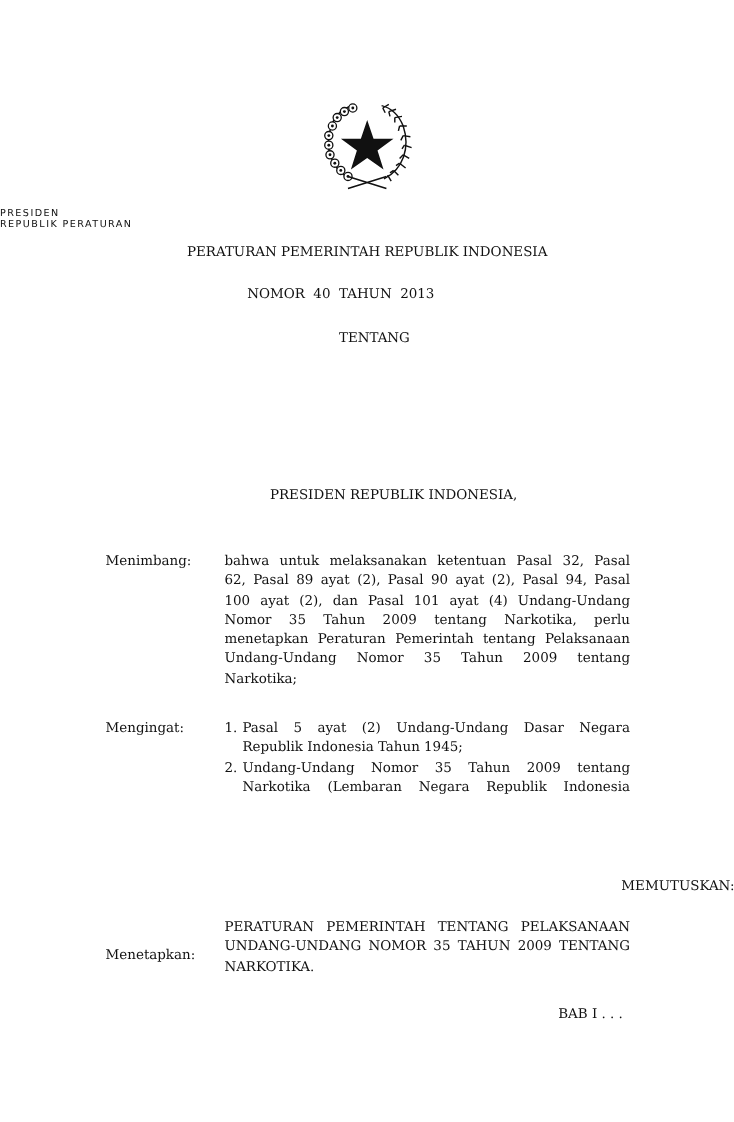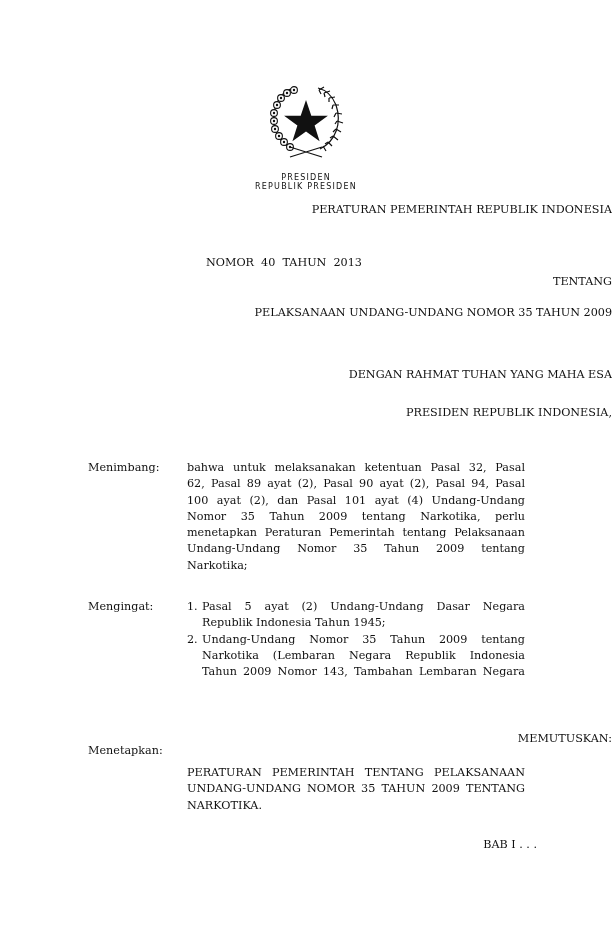"PRESIDEN" .pres { text-align: center -> none }
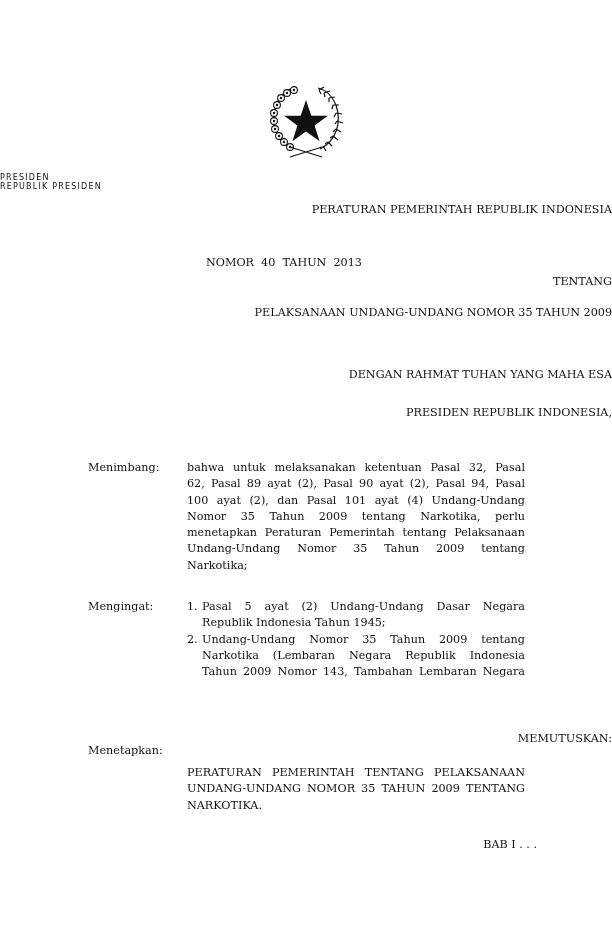"REPUBLIK PRESIDEN" div.abs { text: PRESIDEN -> PERATURAN }
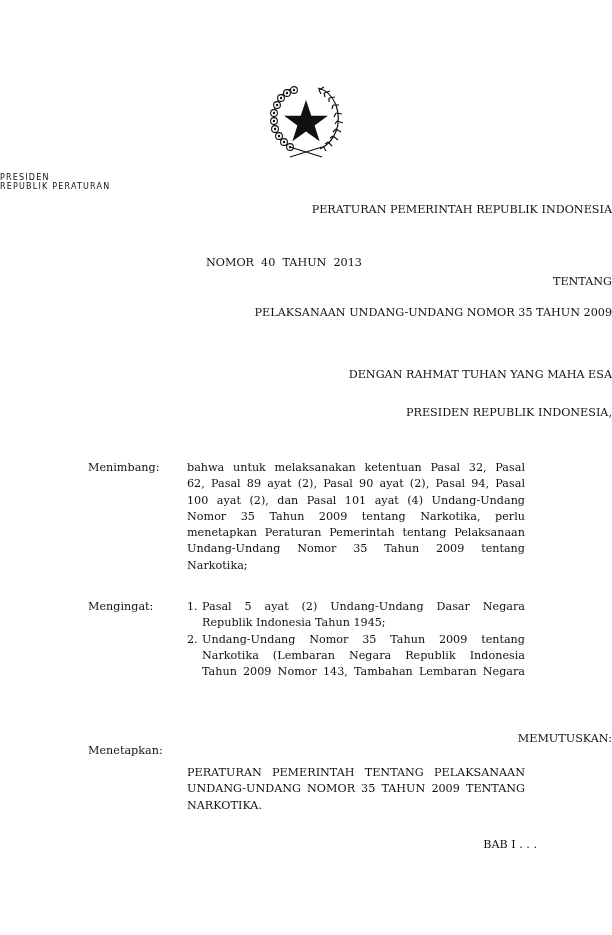"PERATURAN PEMERINTAH REPUBLIK INDONESIA" .center { text-align: right -> center }
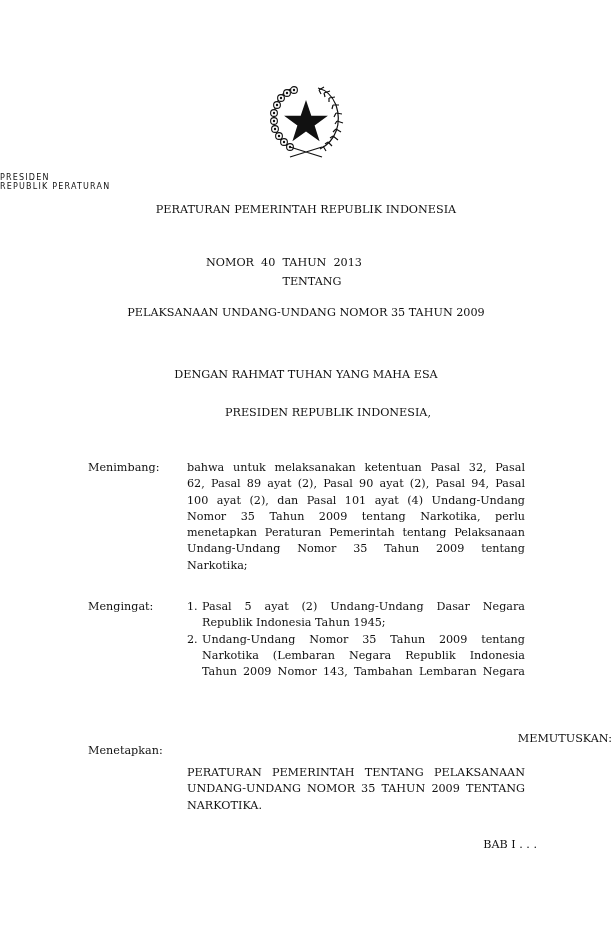"NOMOR 40 TAHUN 2013" div.abs { margin-top: 18px -> none }
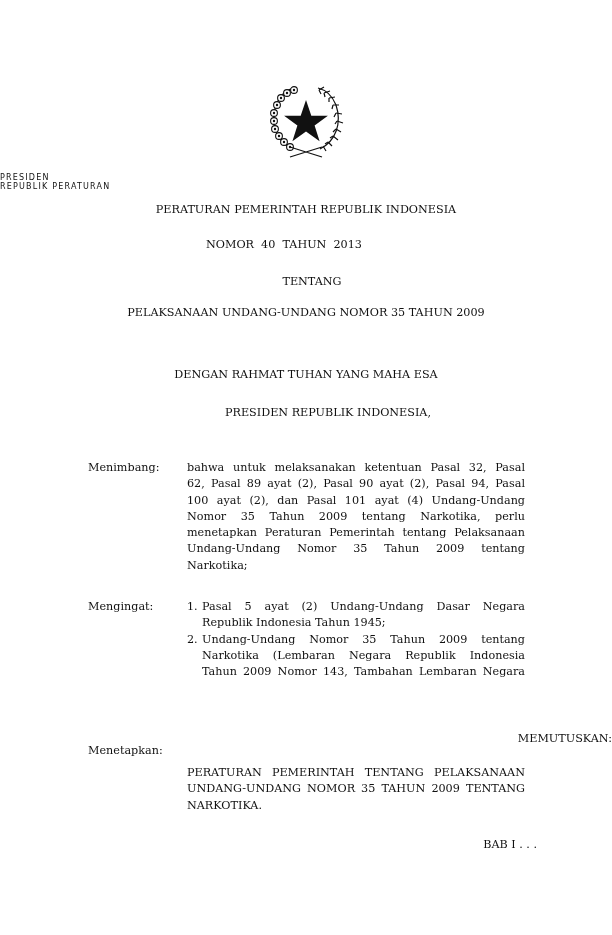"PELAKSANAAN UNDANG-UNDANG NOMOR 35 TAHUN" div.abs { html: <div>PELAKSANAAN UNDANG-UNDANG NOMOR 35 TAHUN 2009</div> -> none }
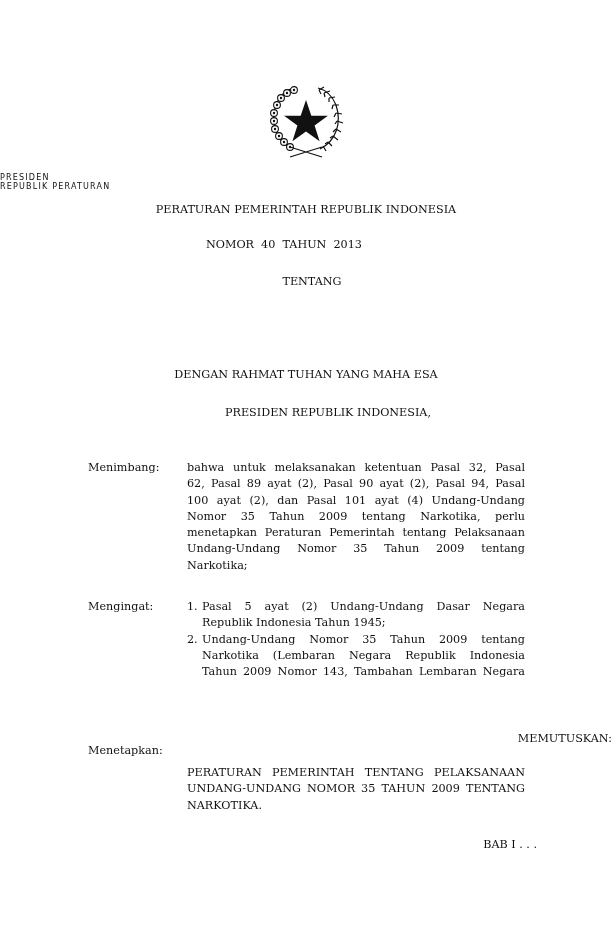"DENGAN RAHMAT TUHAN YANG MAHA" div.abs { html: <div>DENGAN RAHMAT TUHAN YANG MAHA ESA</div> -> none }
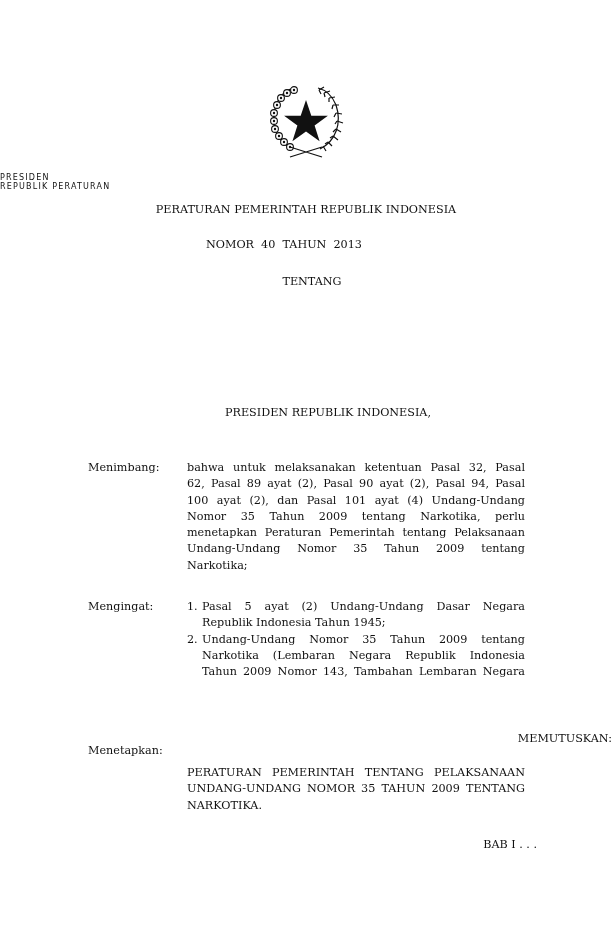"Tahun 2009 Nomor 143, Tambahan" span.just-line { html: <span>Tahun 2009 Nomor 143, Tambahan Lembaran Negara</span> -> none }
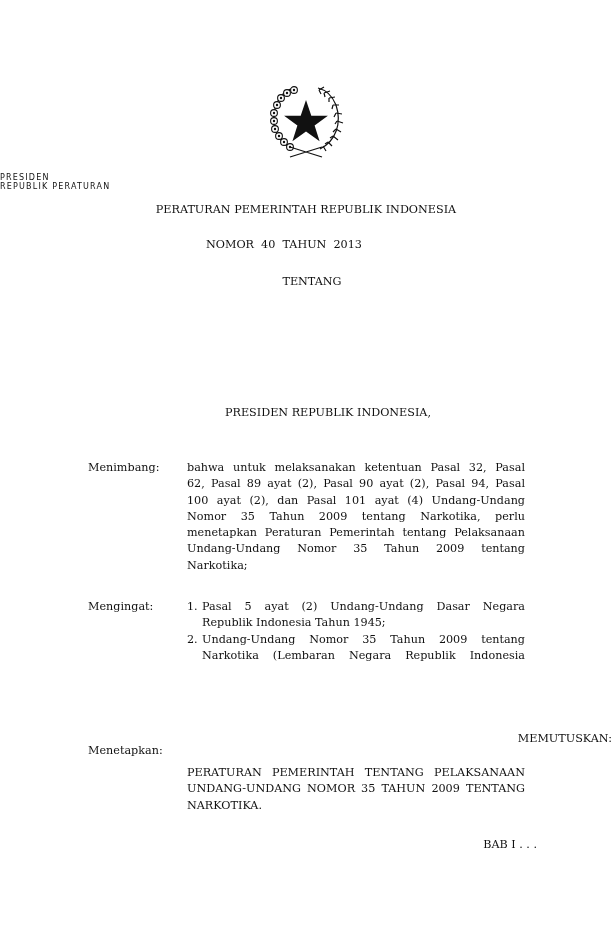"Menetapkan:" div.abs { top: 743px -> 788px }
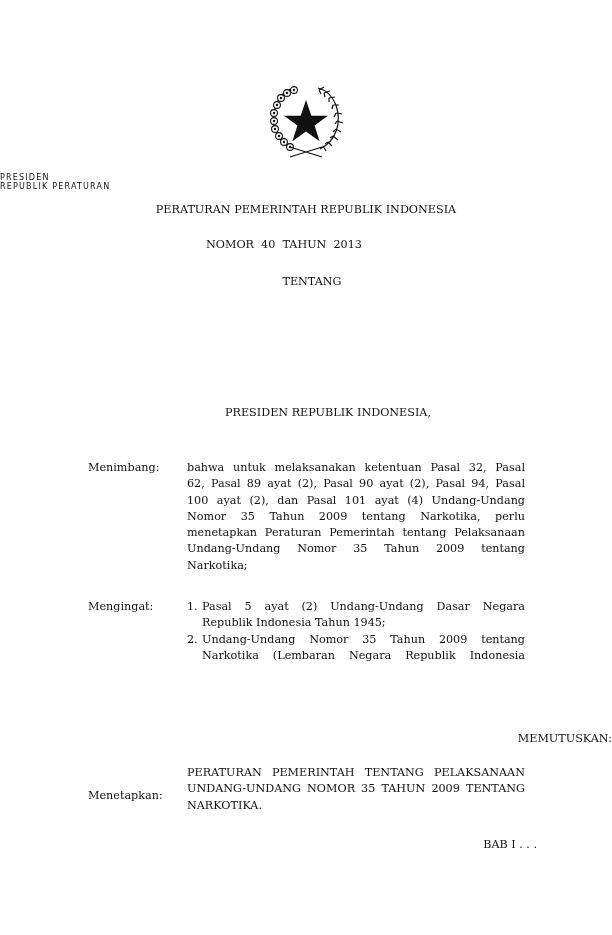"BAB I . . ." div.abs { right: 75px -> 93px }
